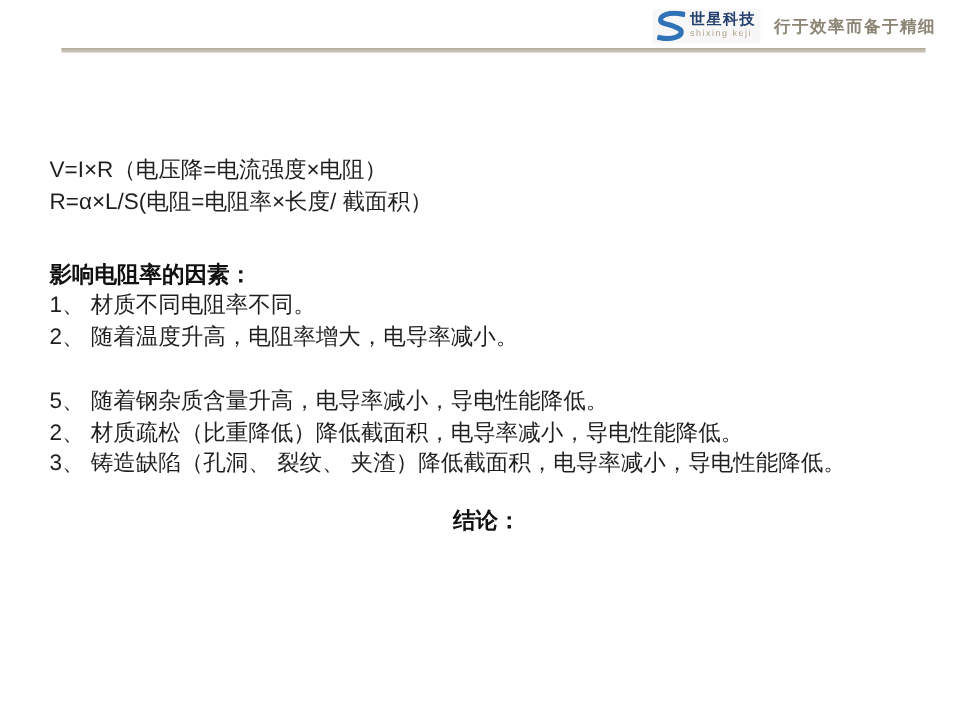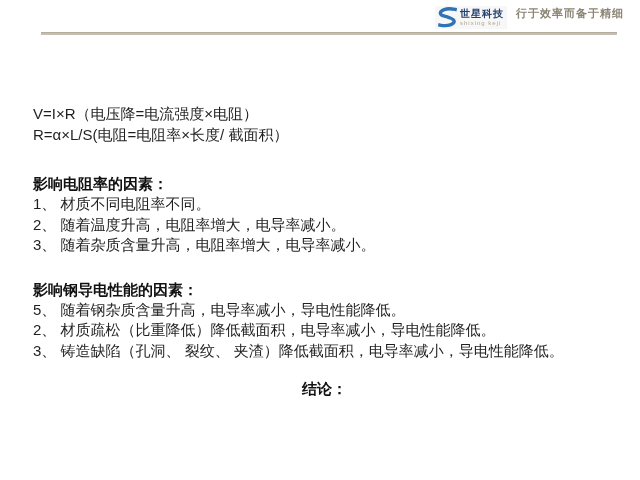"世星科技" .header { align-items: flex-start -> center }
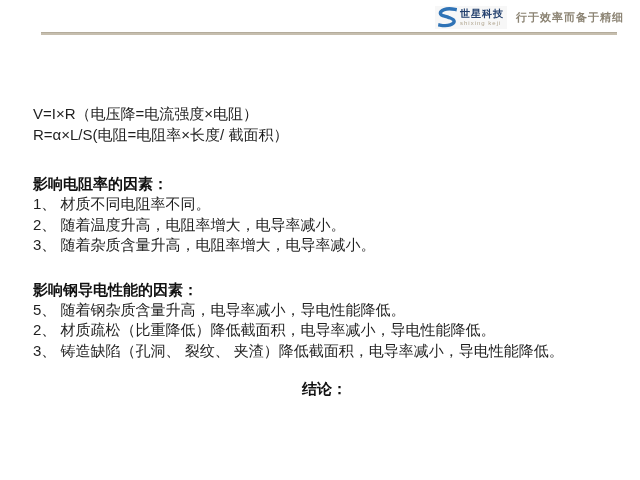"3、 随着杂质含量升高，电阻率增大，电导率减小。" p.list-item { html: <p>3、 随着杂质含量升高，电阻率增大，电导率减小。</p> -> none }
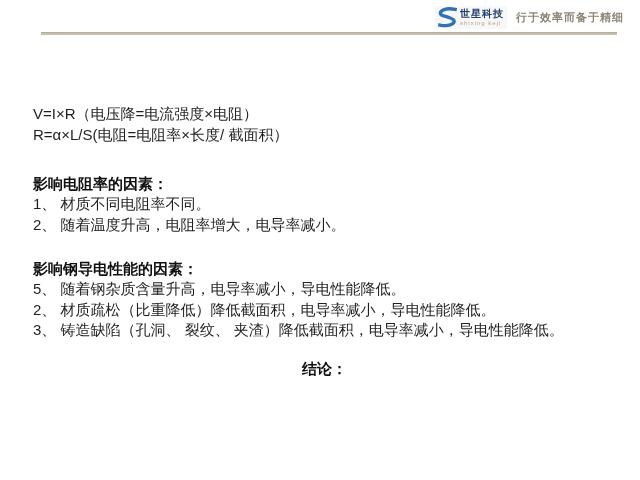"影响钢导电性能的因素：" p.section-heading { html: <p>影响钢导电性能的因素：</p> -> none }
